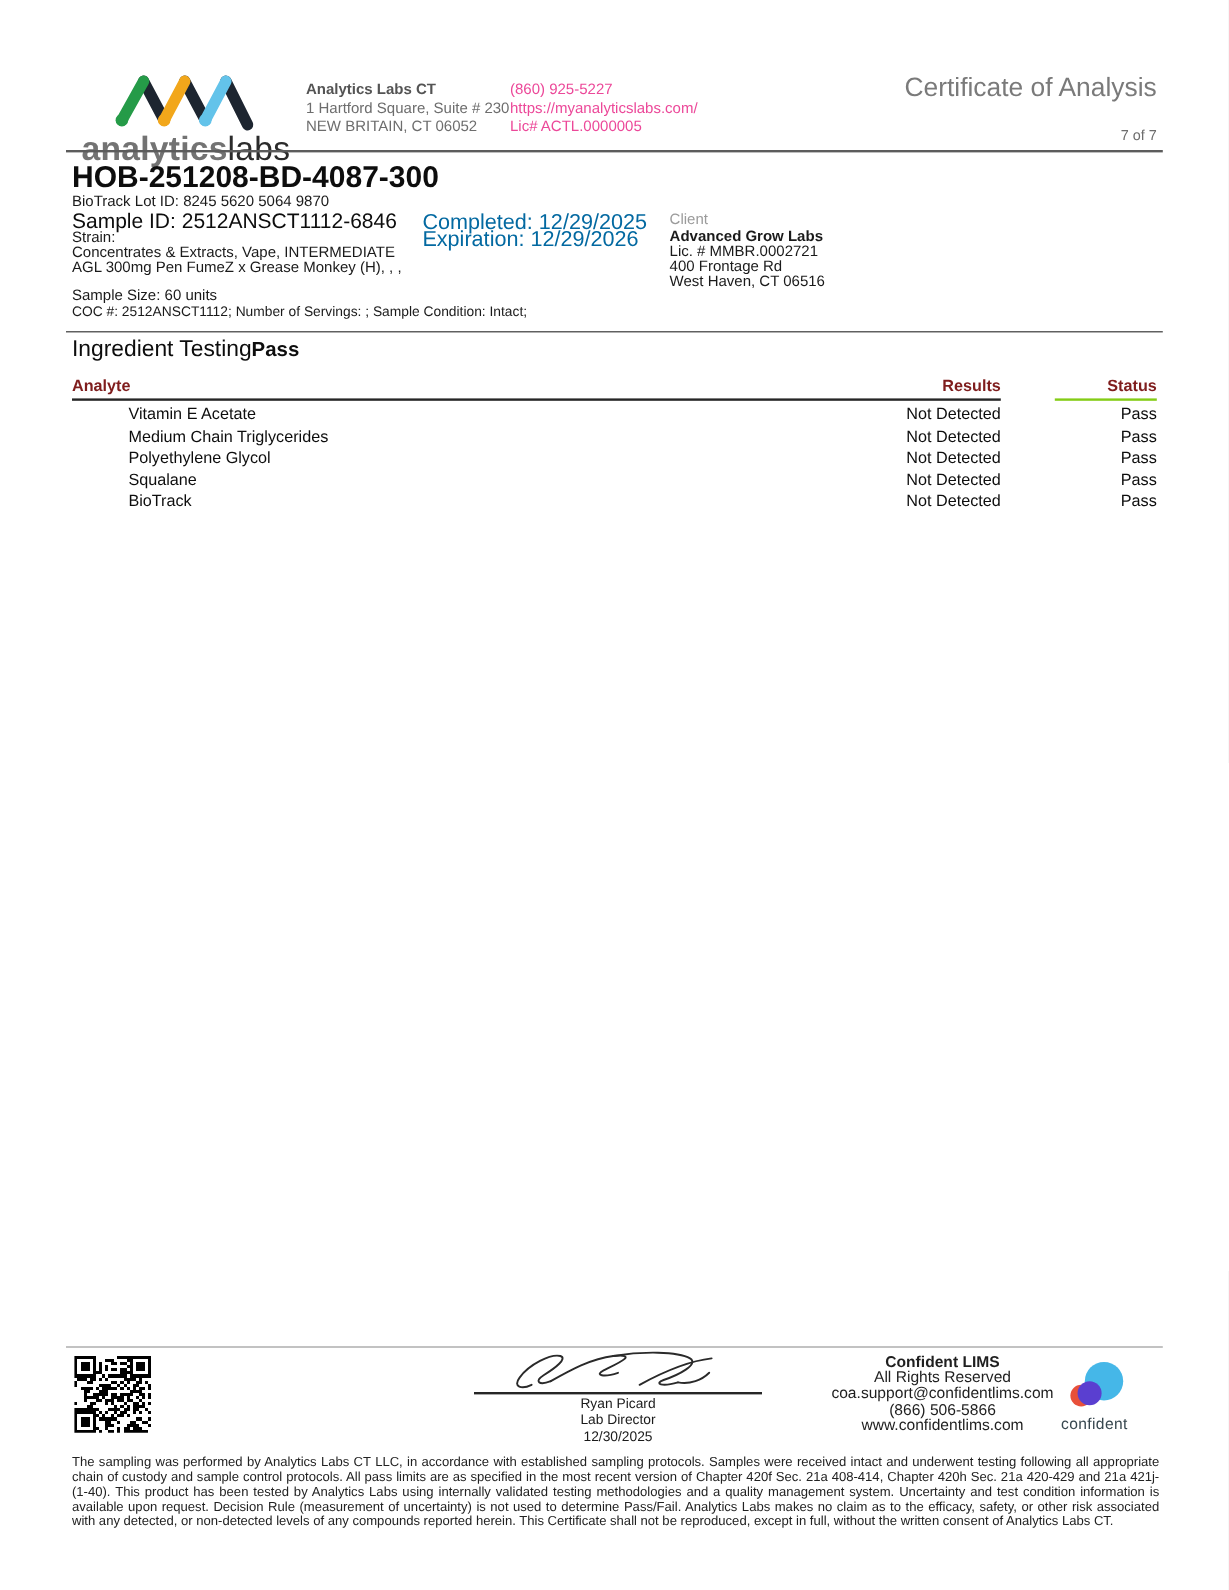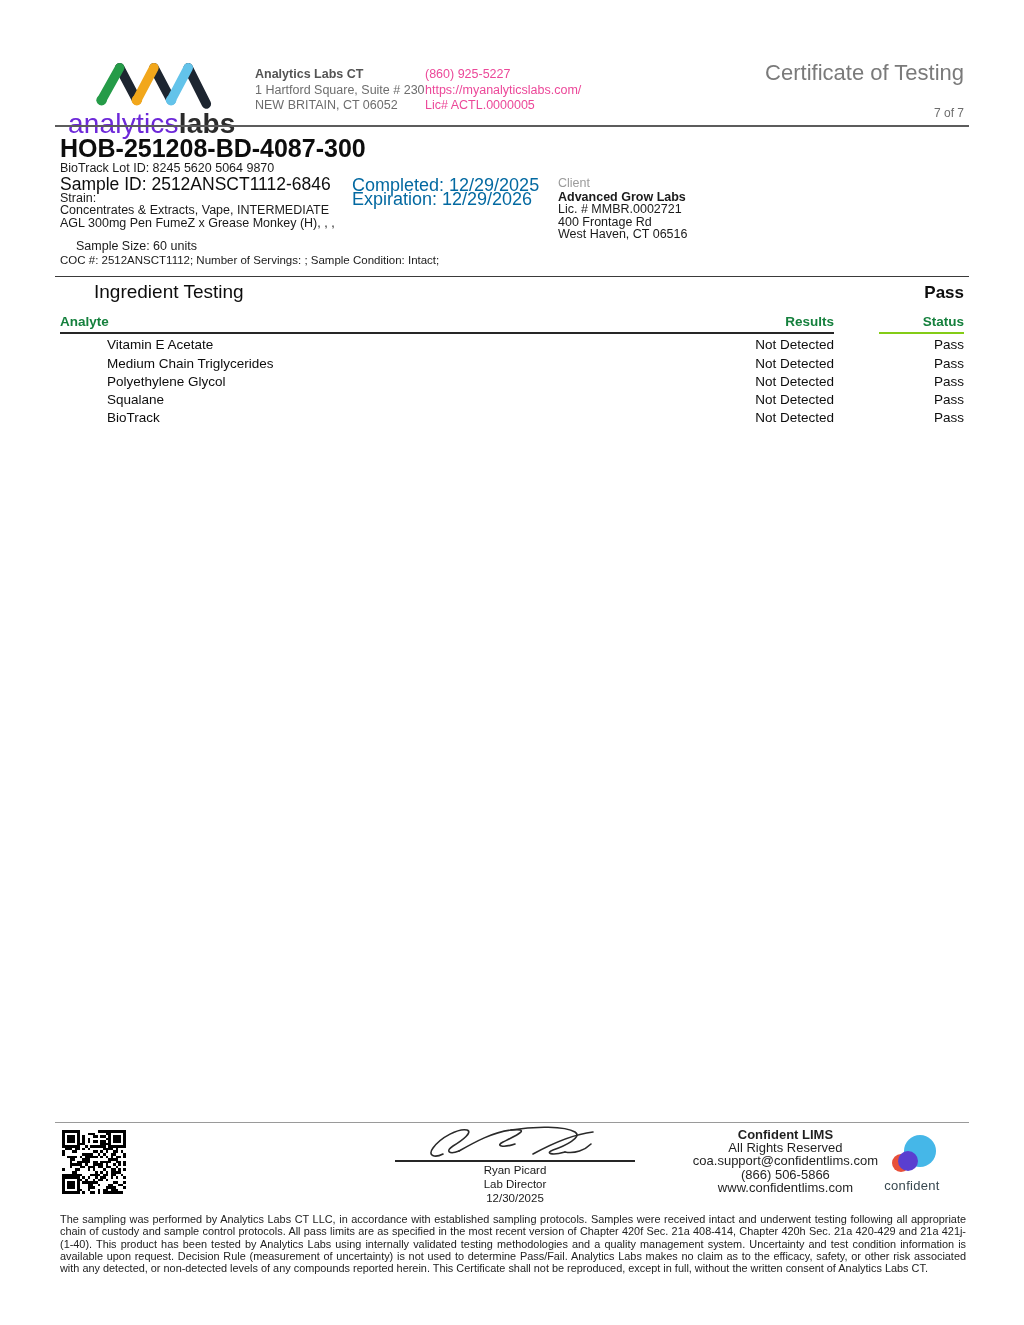"Certificate of Testing" div.coa-title { text: Testing -> Analysis }
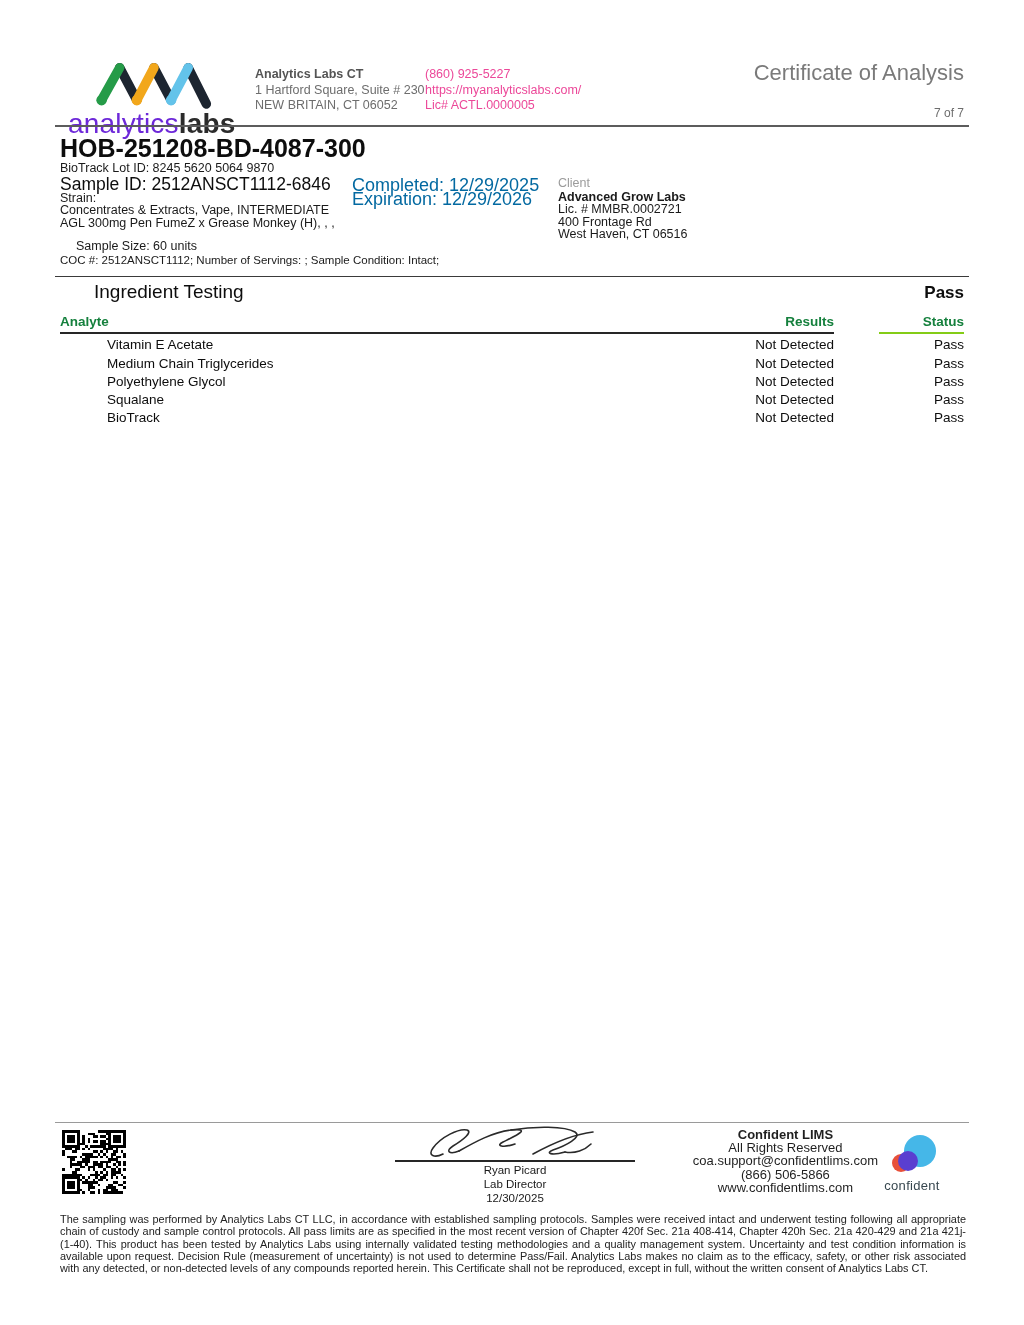"analytics" .wordmark .primary { color: #6d28d9 -> #737373; font-weight: normal -> bold }
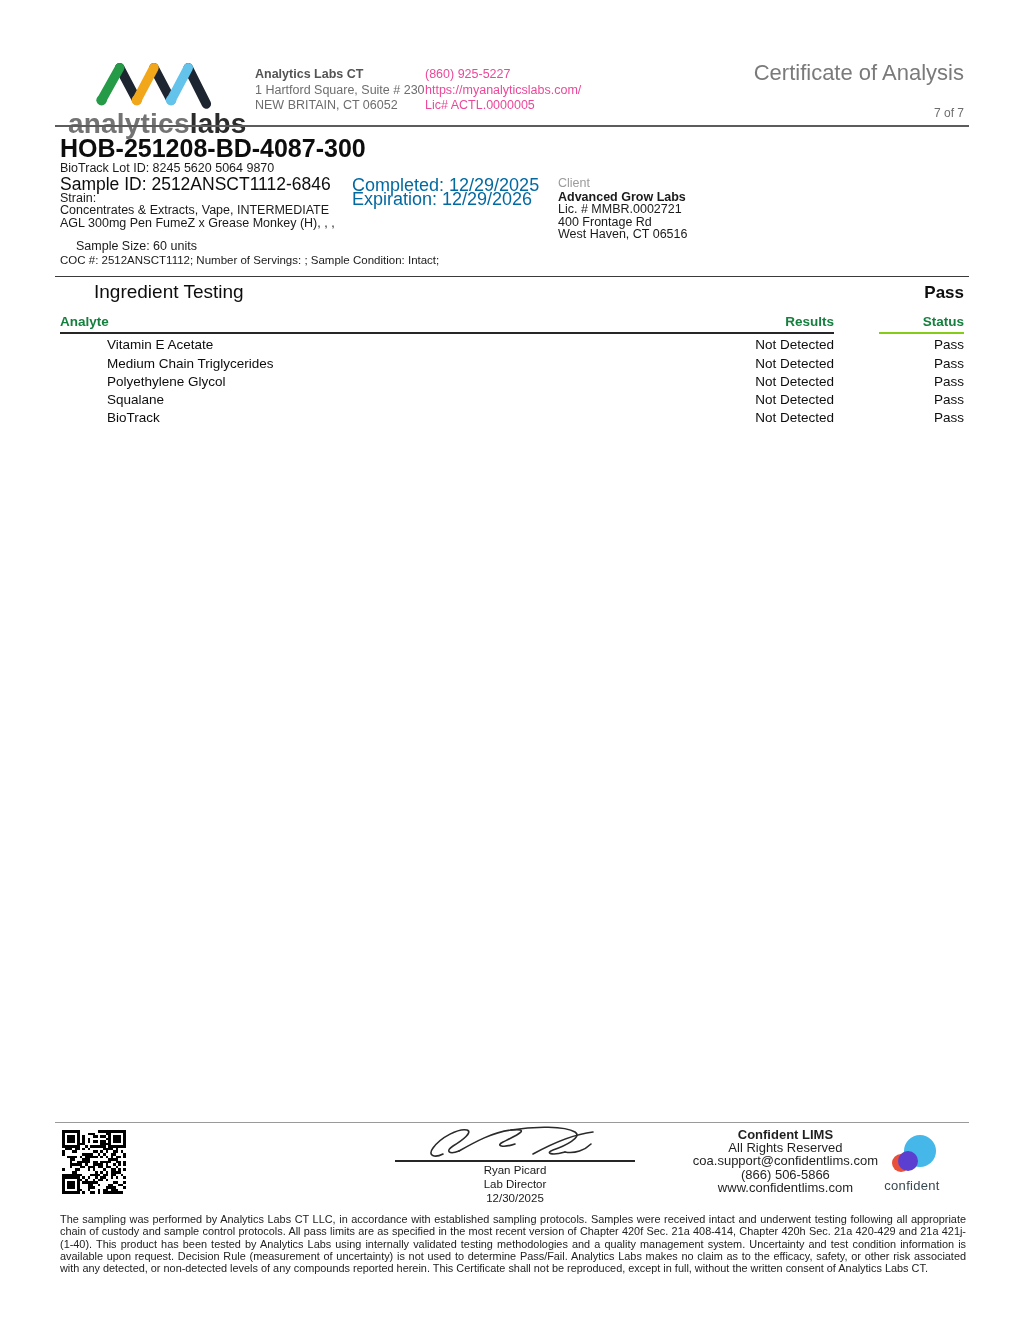"labs" .wordmark .secondary { font-weight: 700 -> 400 }
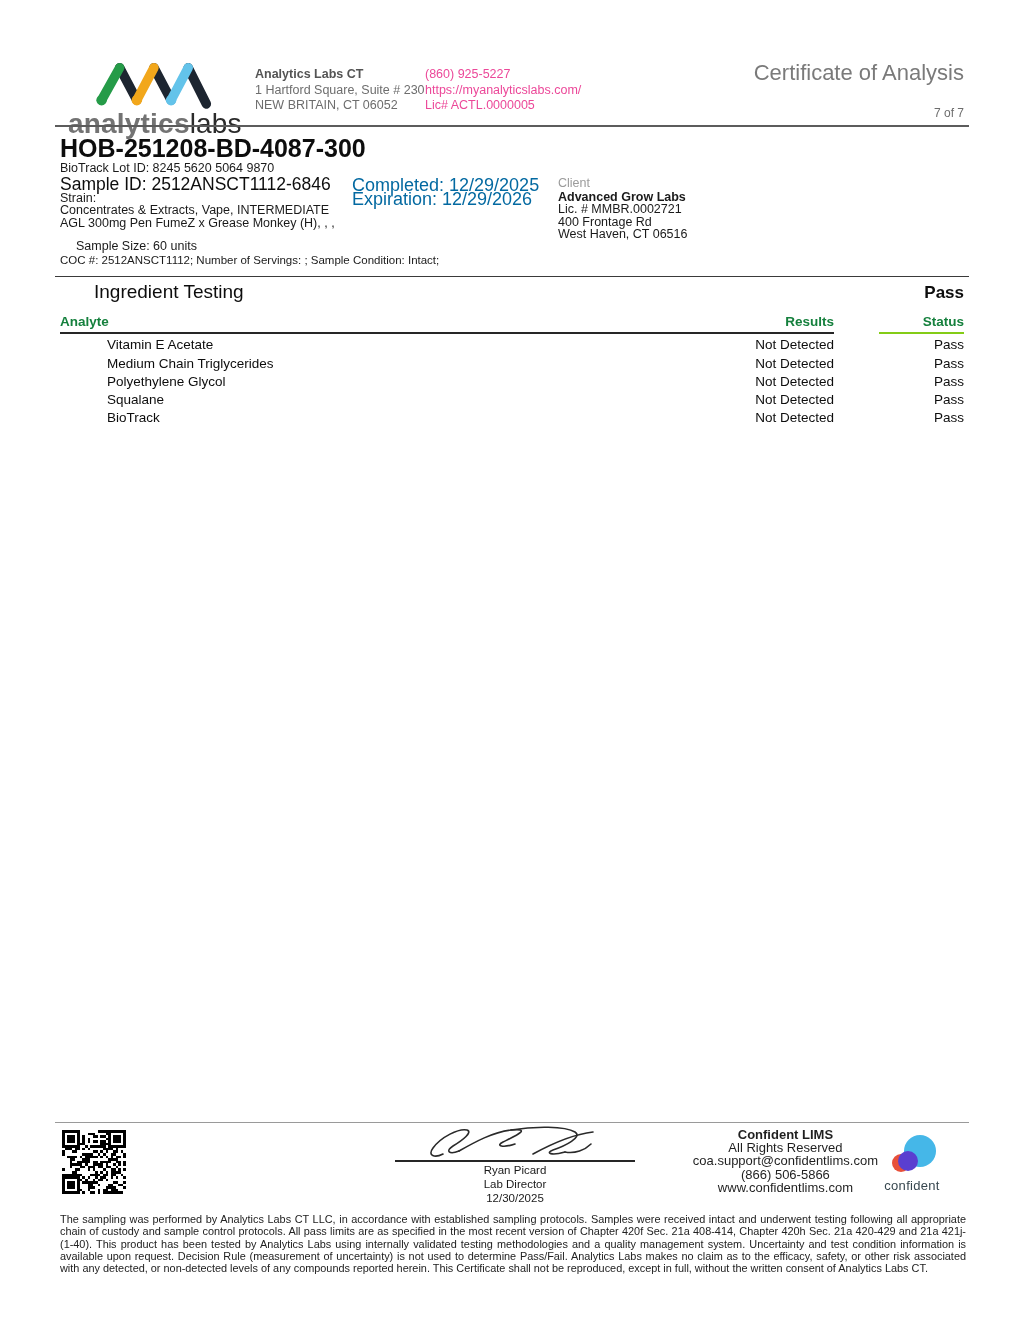"Sample Size: 60 units" .size-coc .size-line { margin-left: 16px -> none }
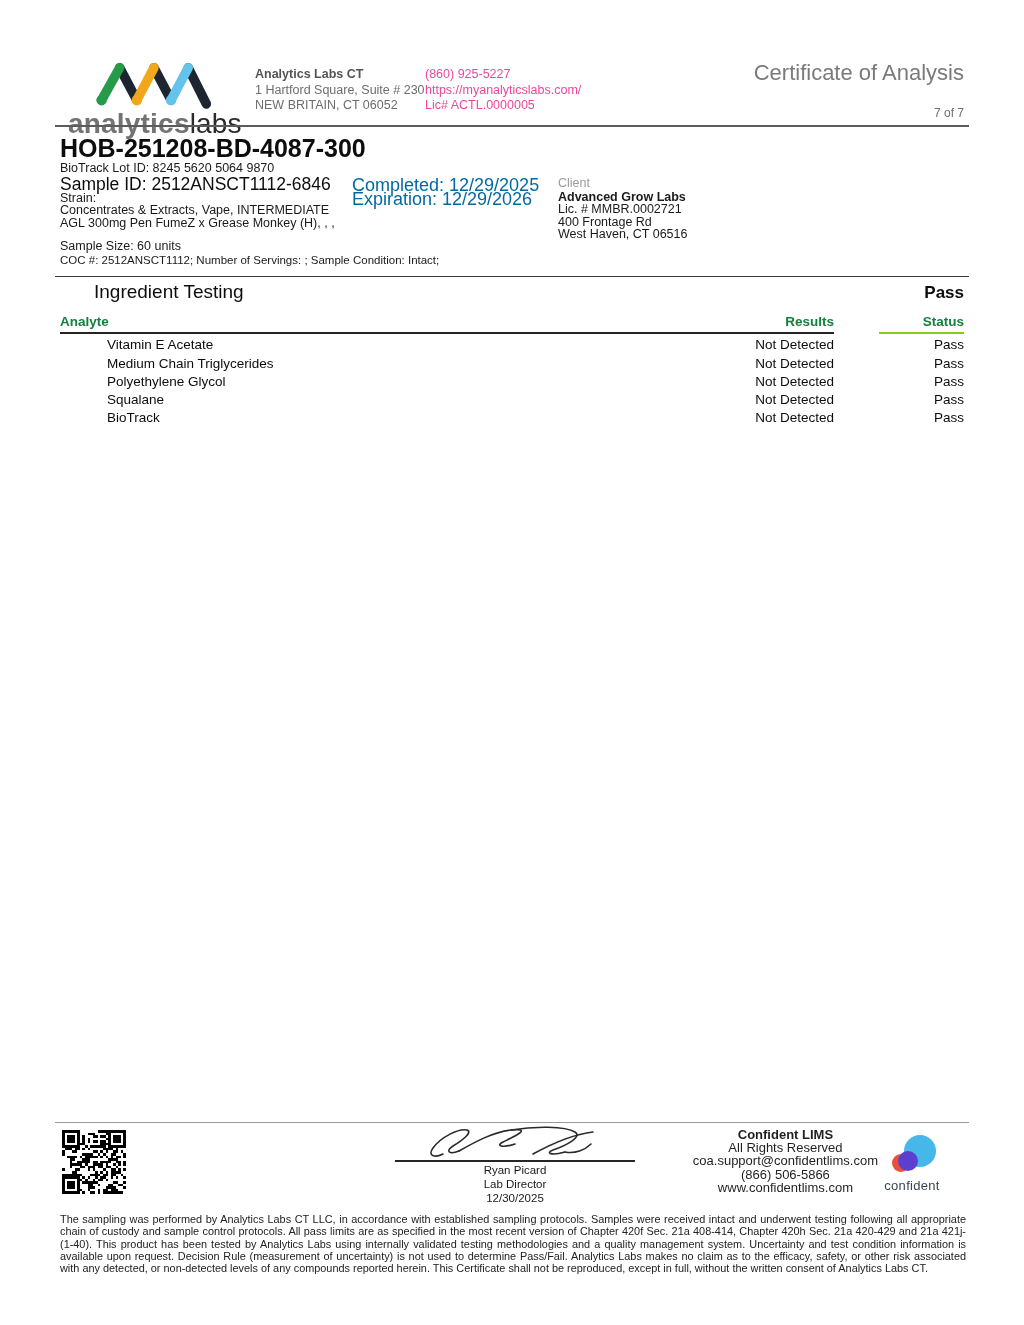"Ingredient Testing" .section-head { justify-content: space-between -> flex-start; margin-left: 34px -> none }
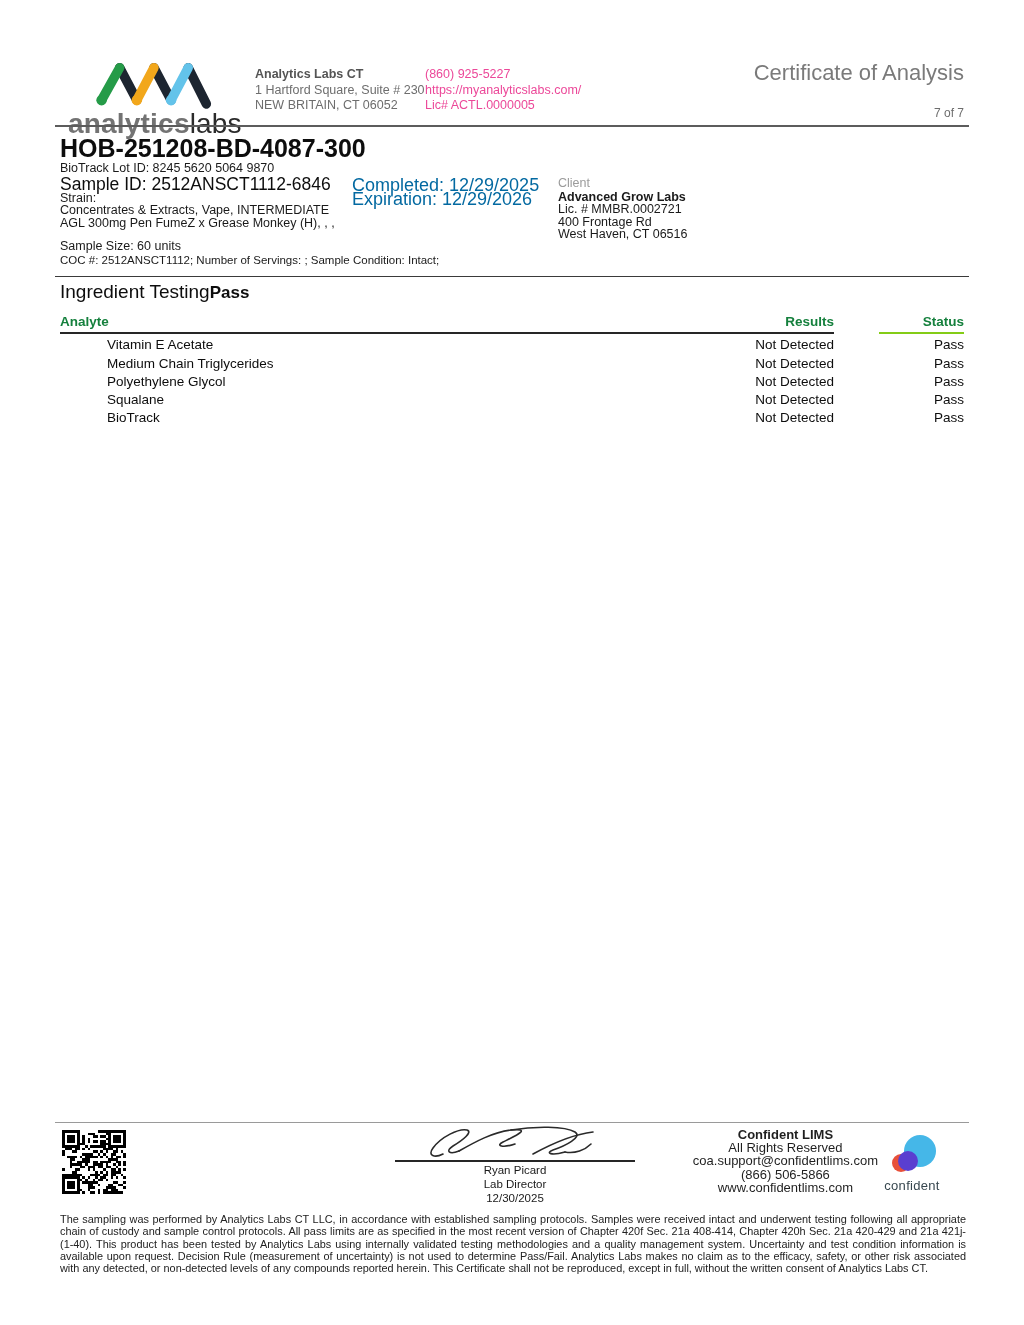"Analyte" .t-head { color: #15803d -> #7f1d1d }
